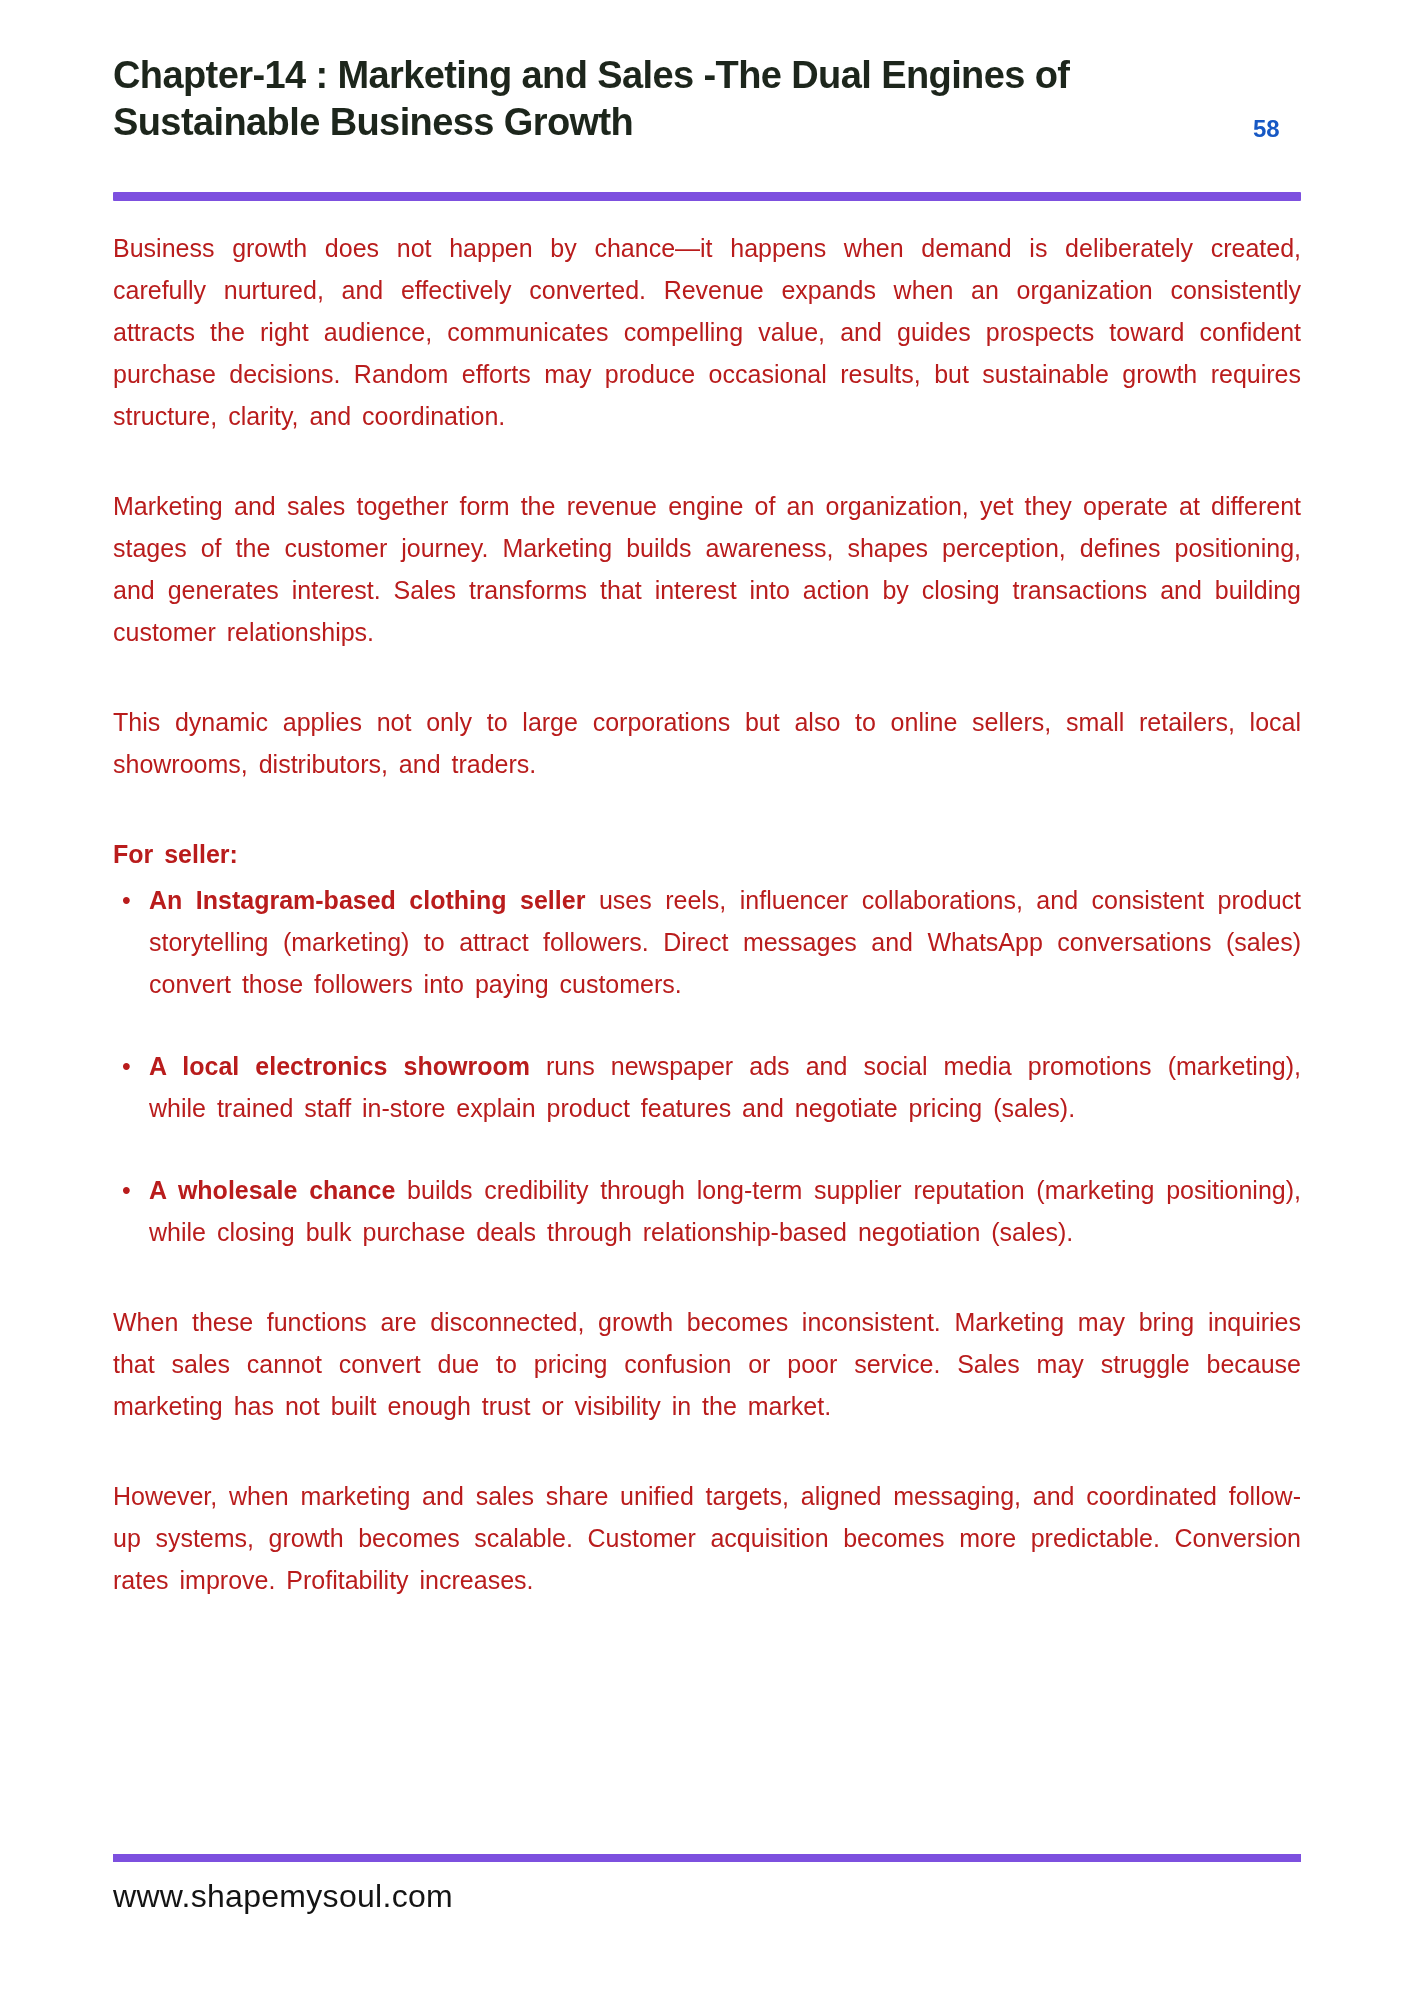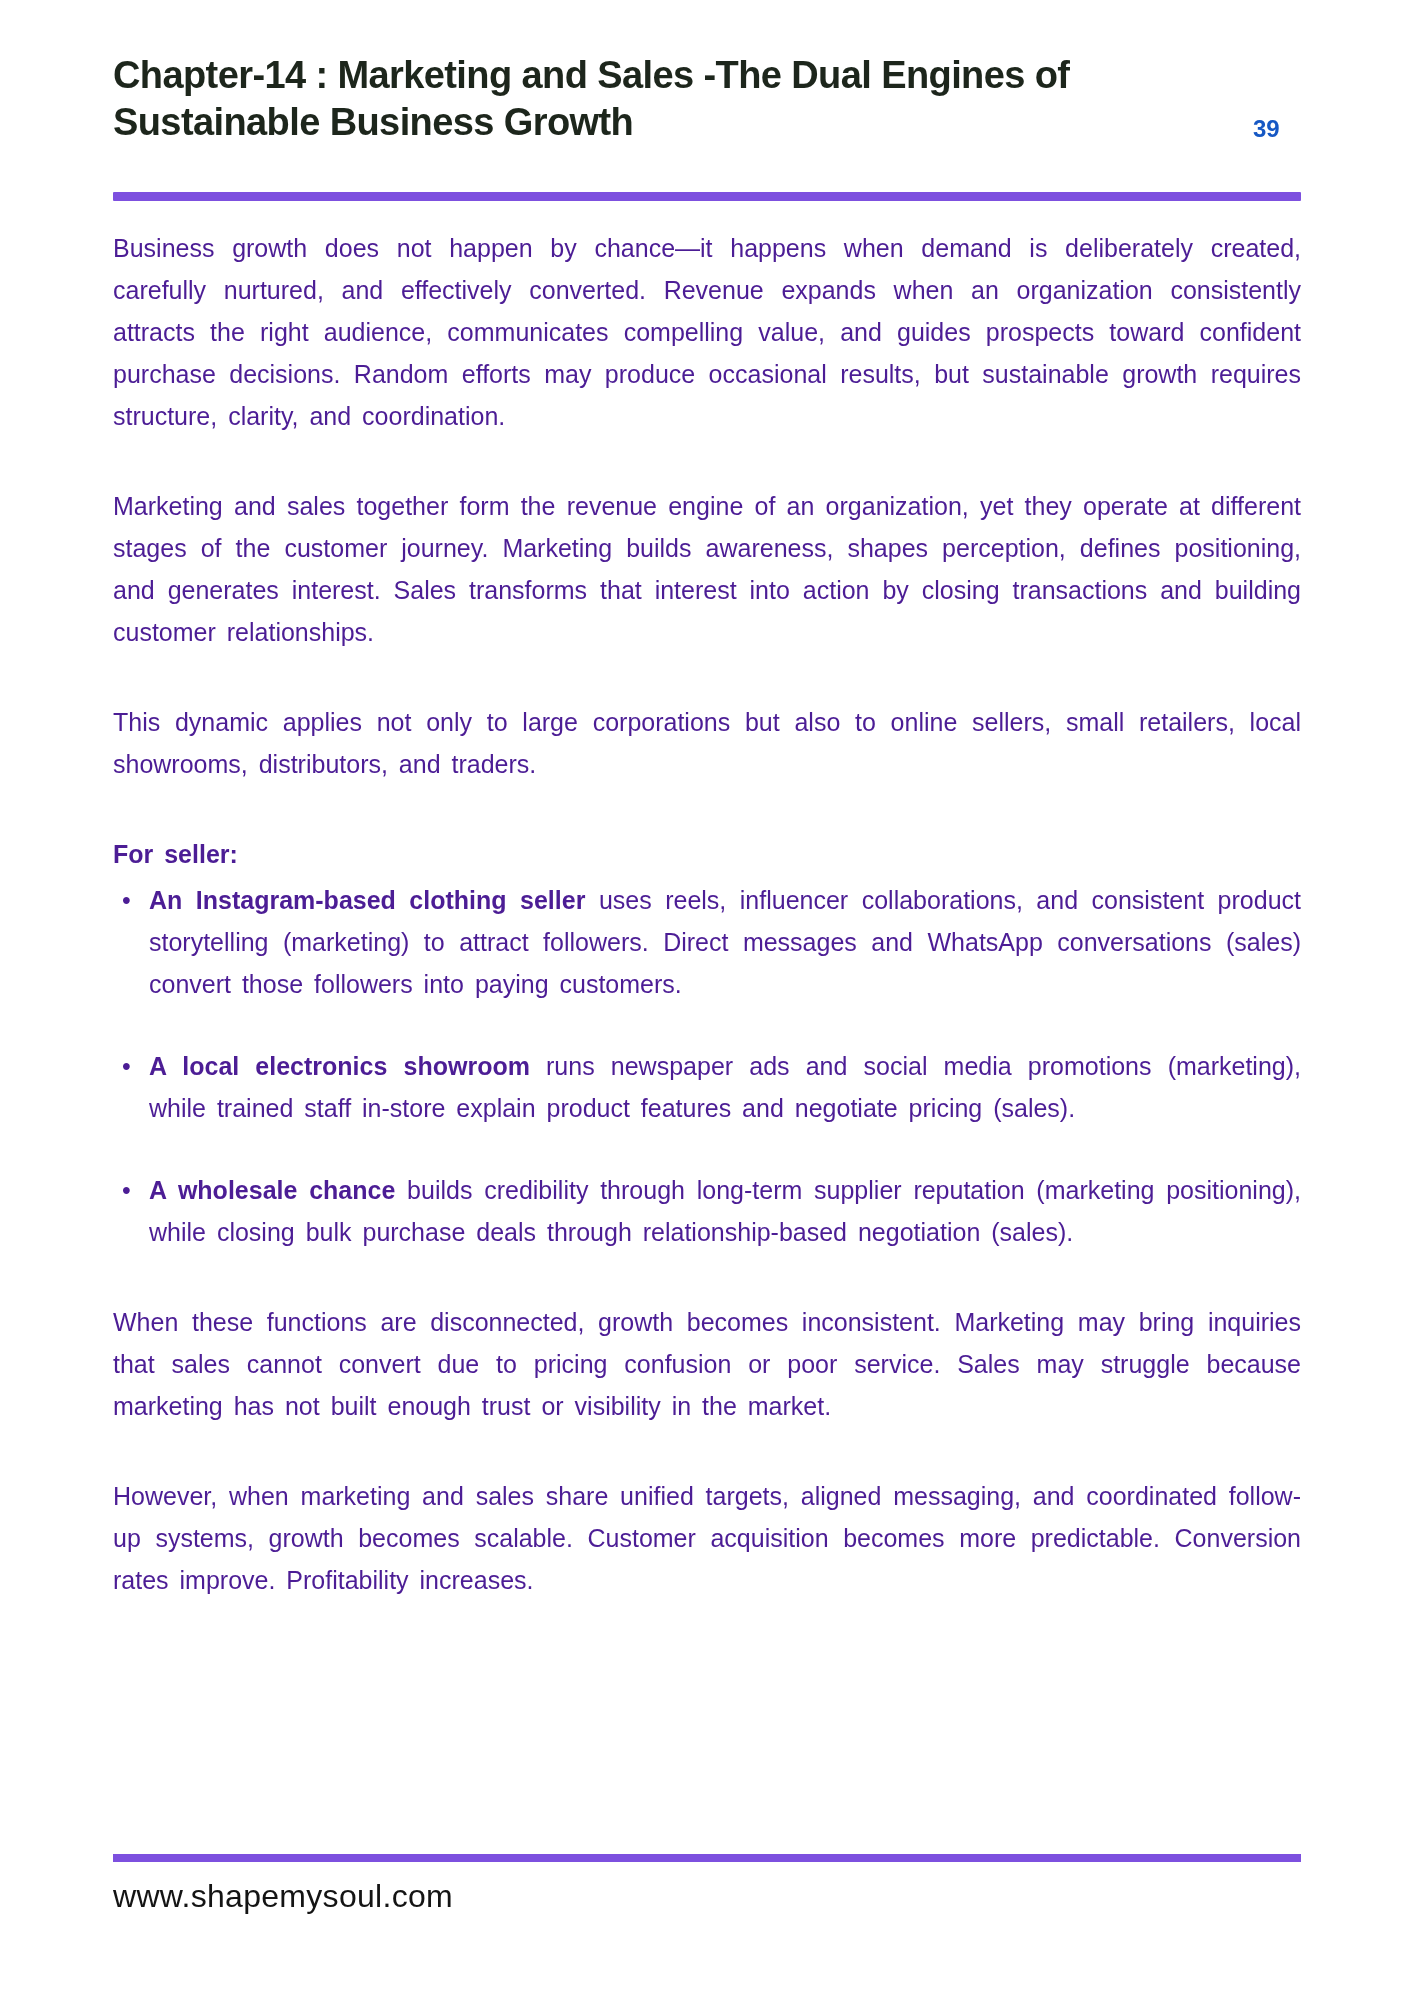"39" span.page-number { text: 39 -> 58 }
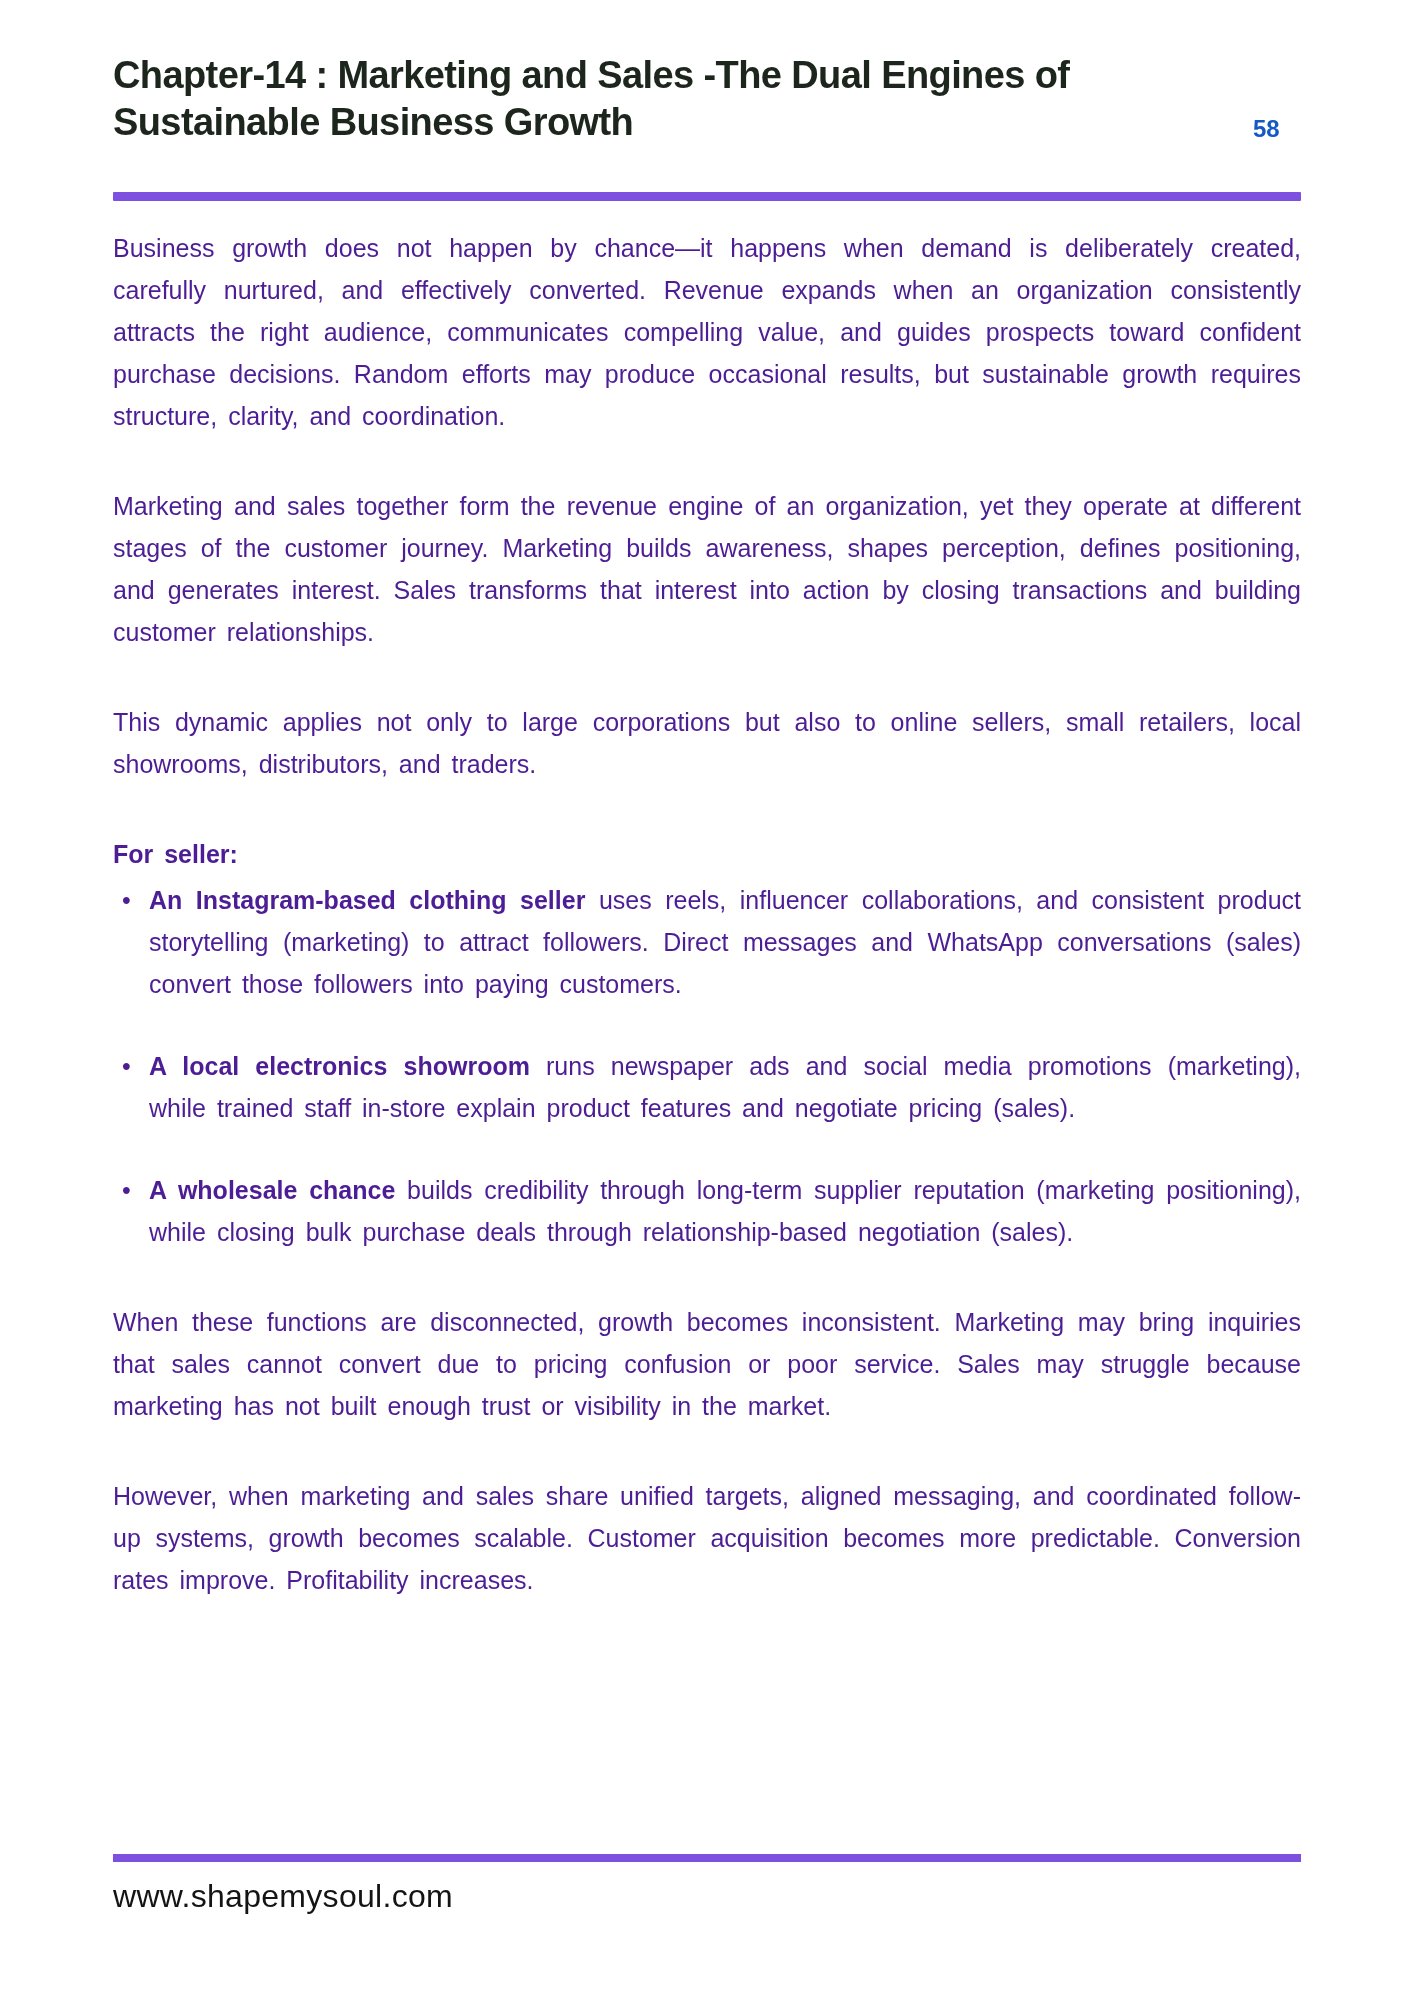"Business growth does not happen" .body-text { color: #4c1d95 -> #b91c1c }
